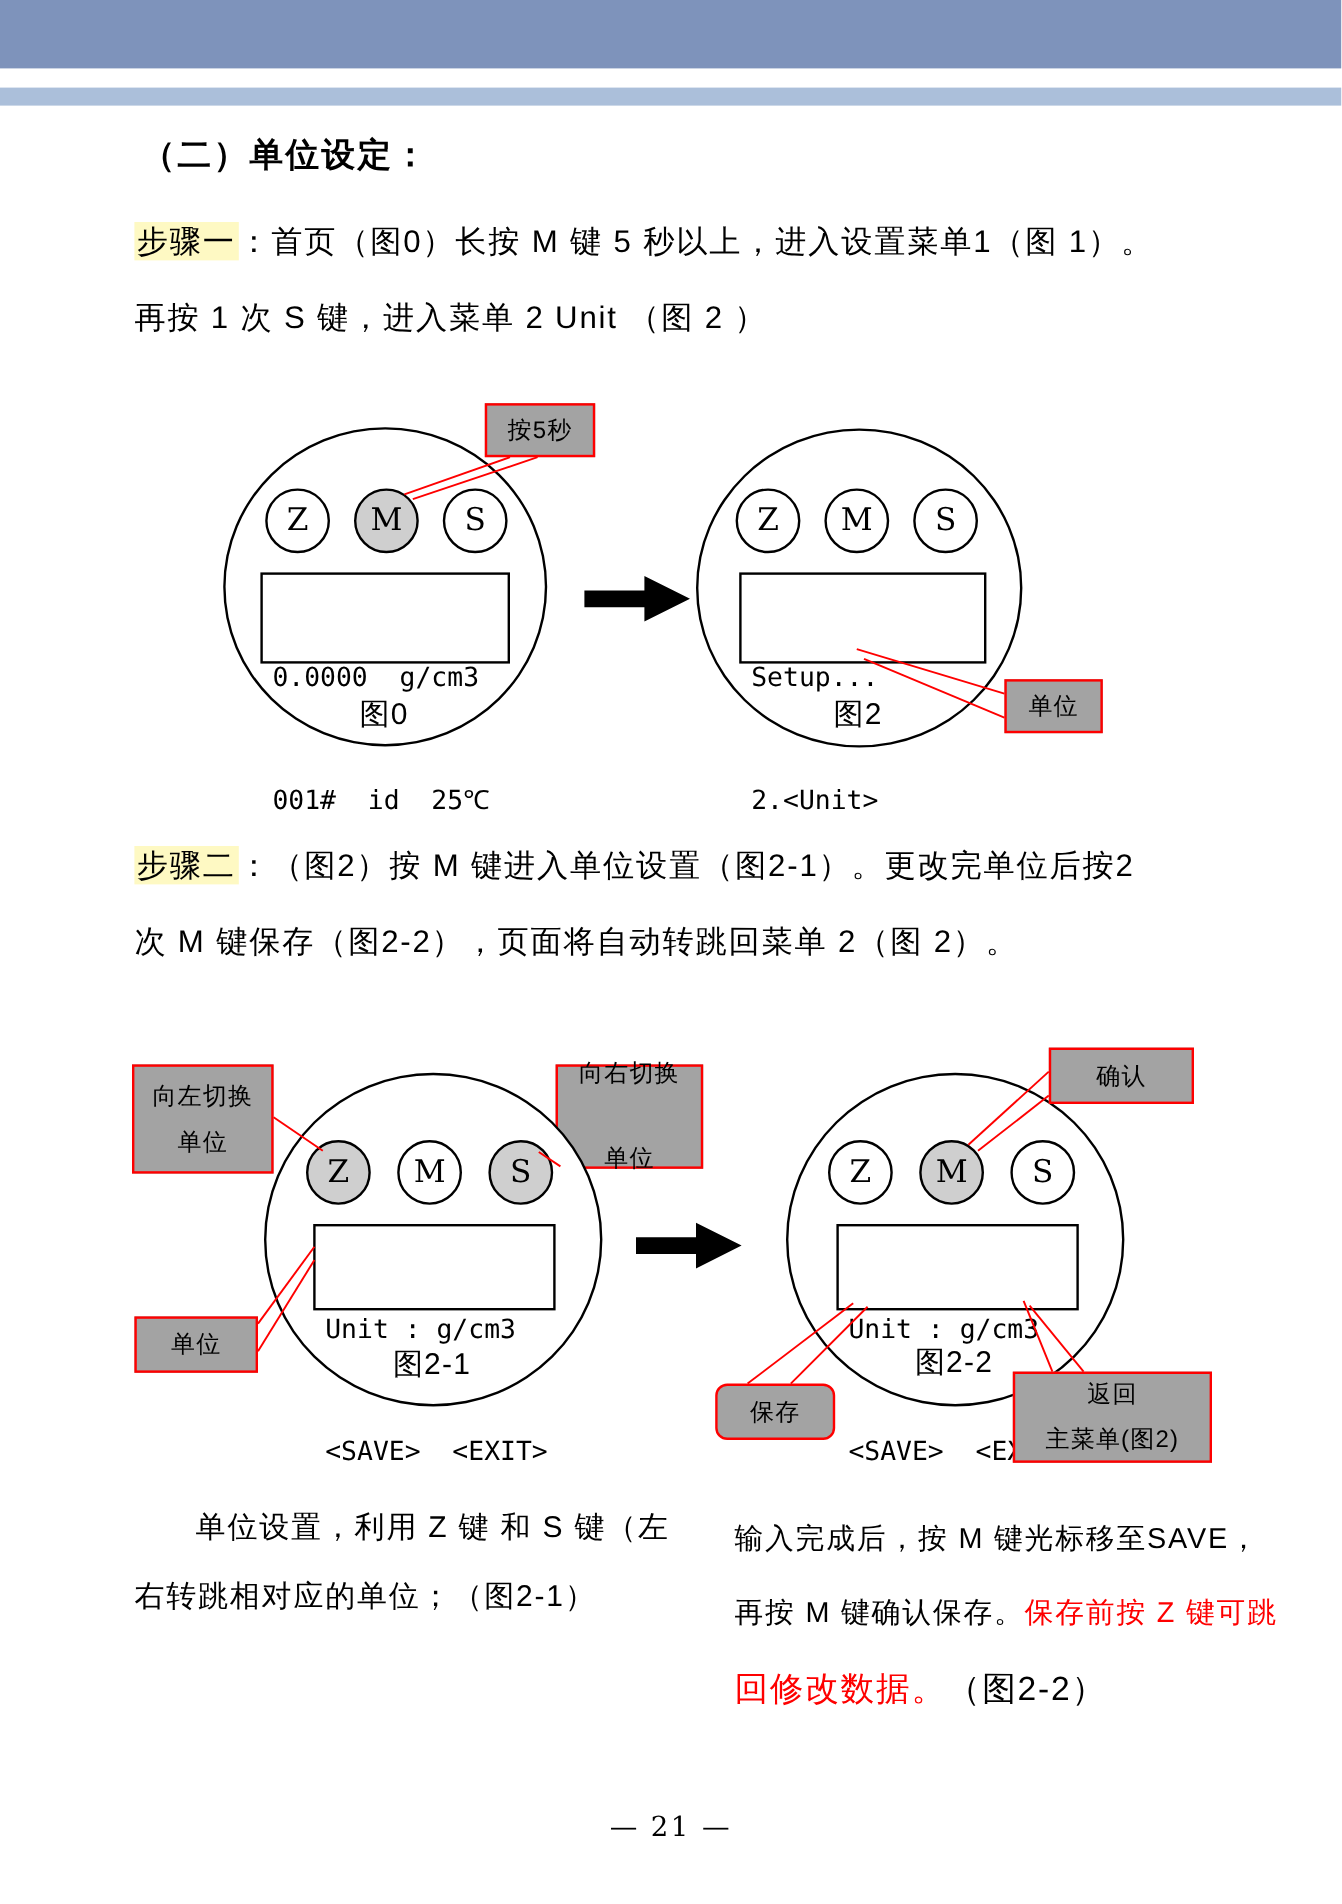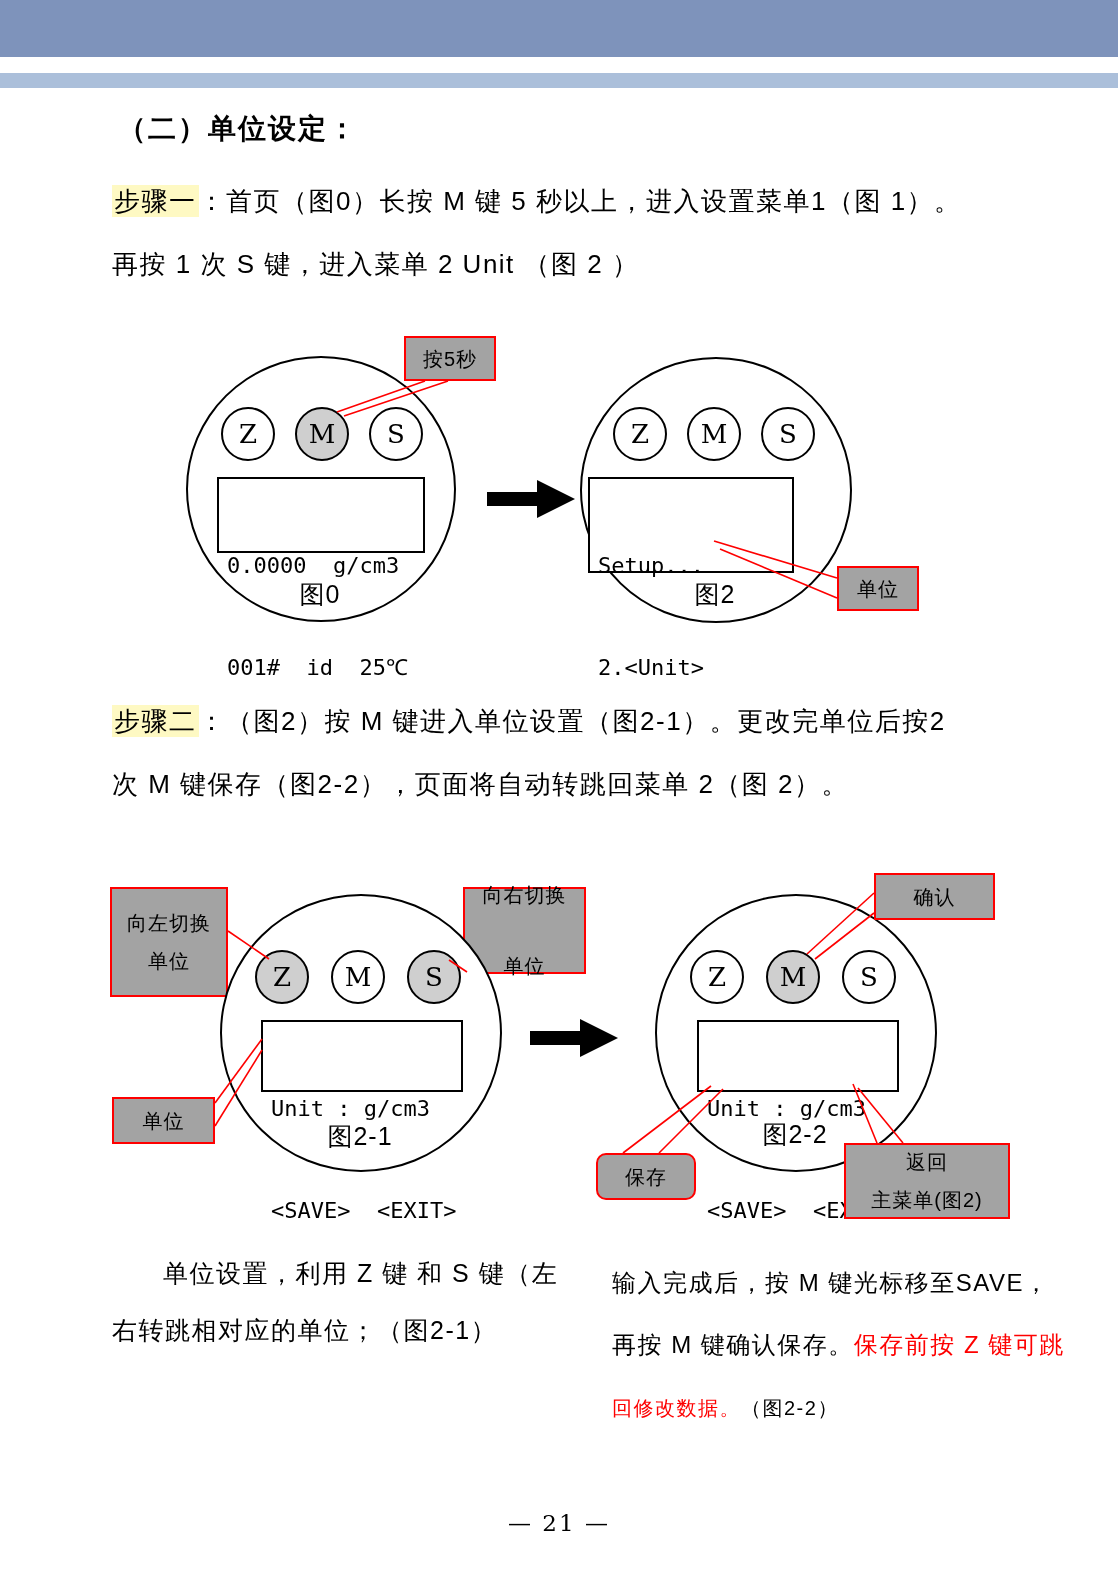"Setup..." div.display { height: 96px -> 76px; left: 588px -> 616px }
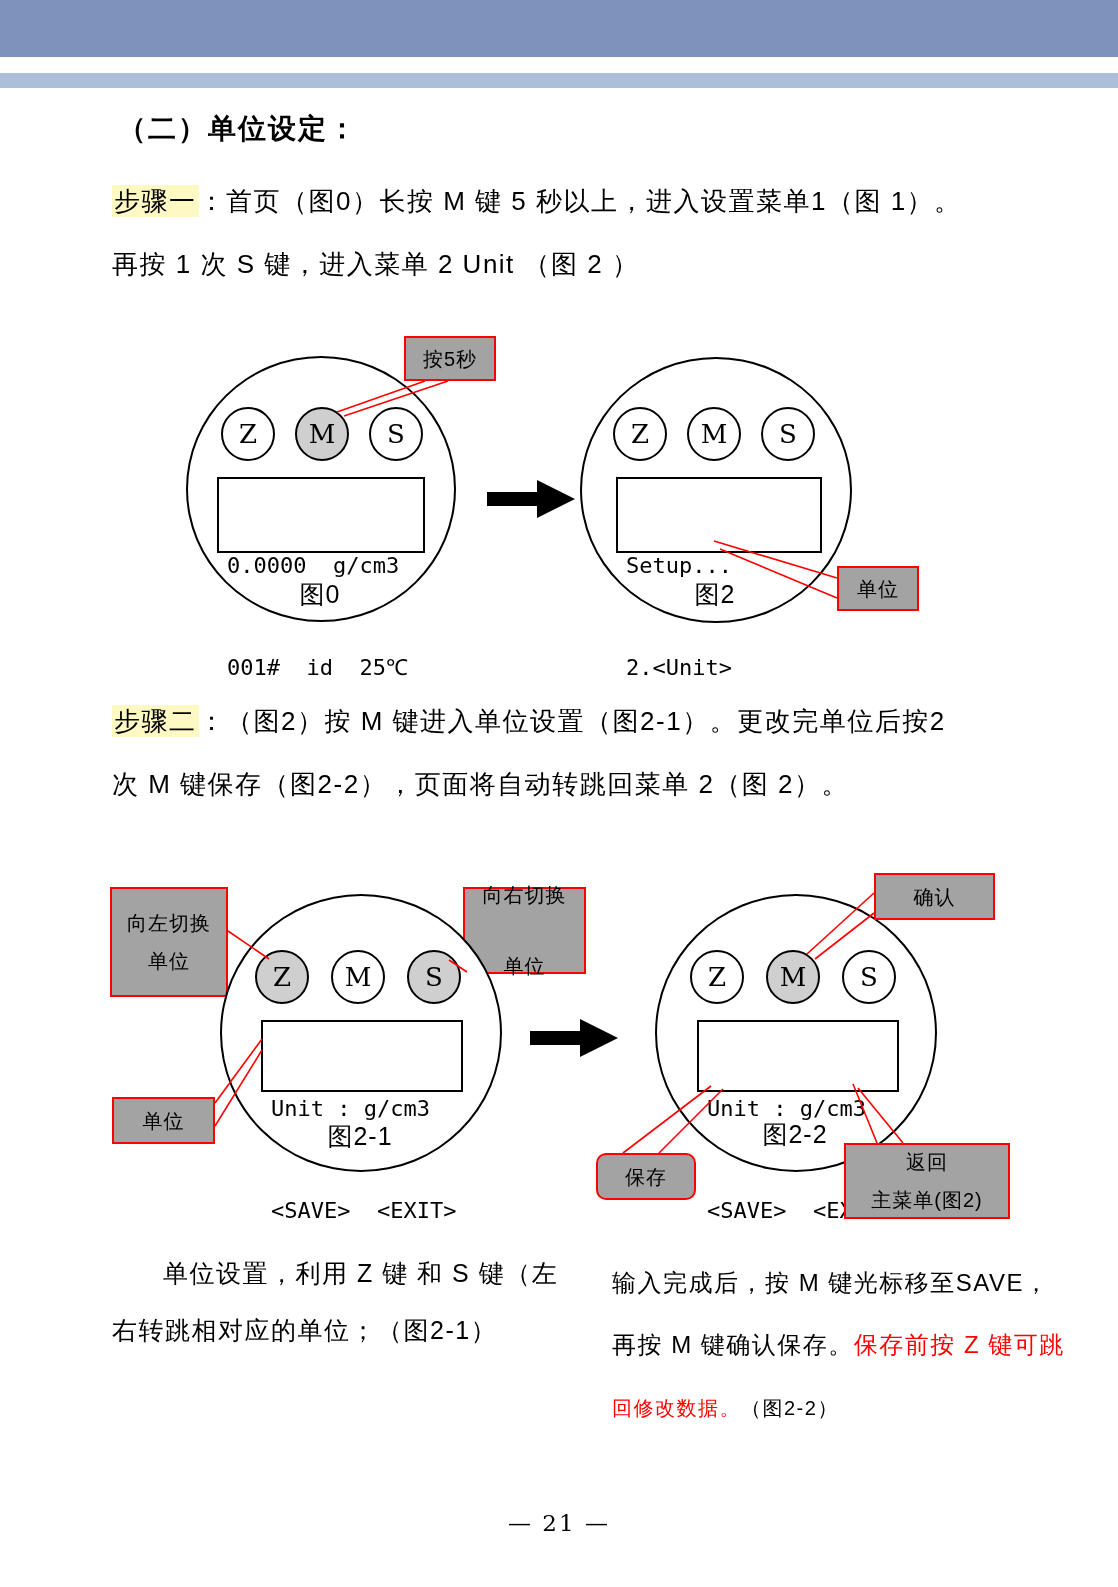"向左切换" div.callout { height: 110px -> 91px }
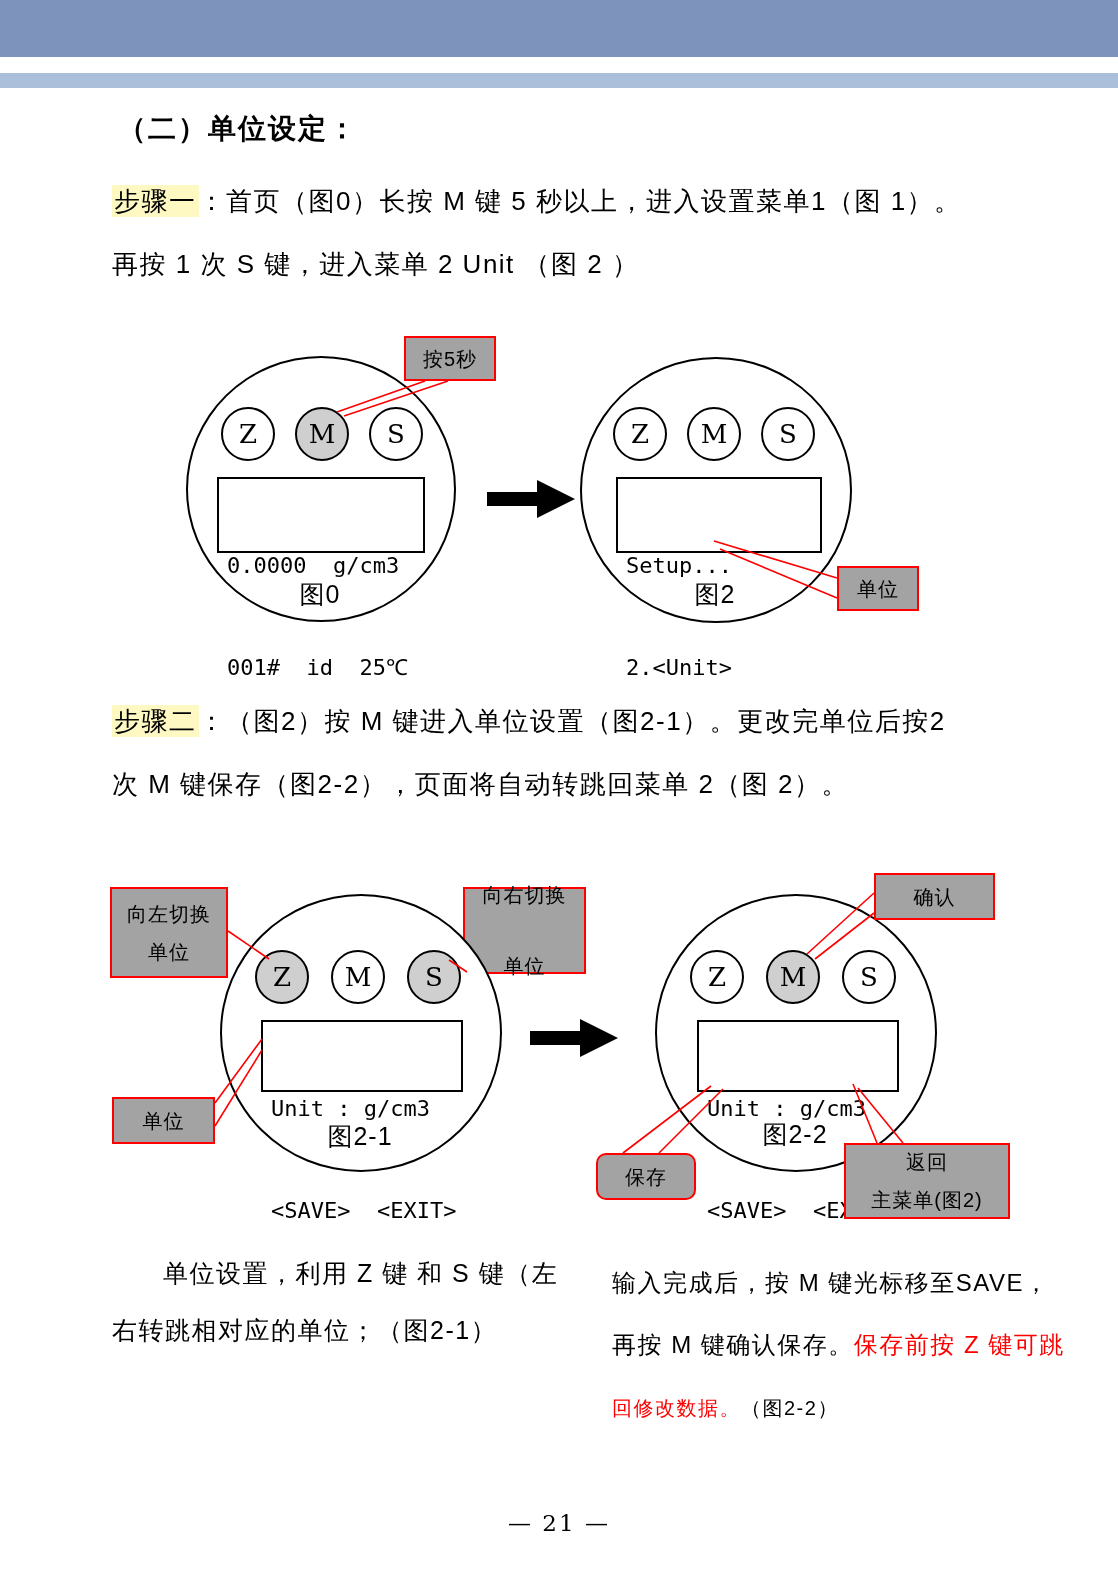"回修改数据。（图2-2）" div.para { font-size: 20px -> 28px }
